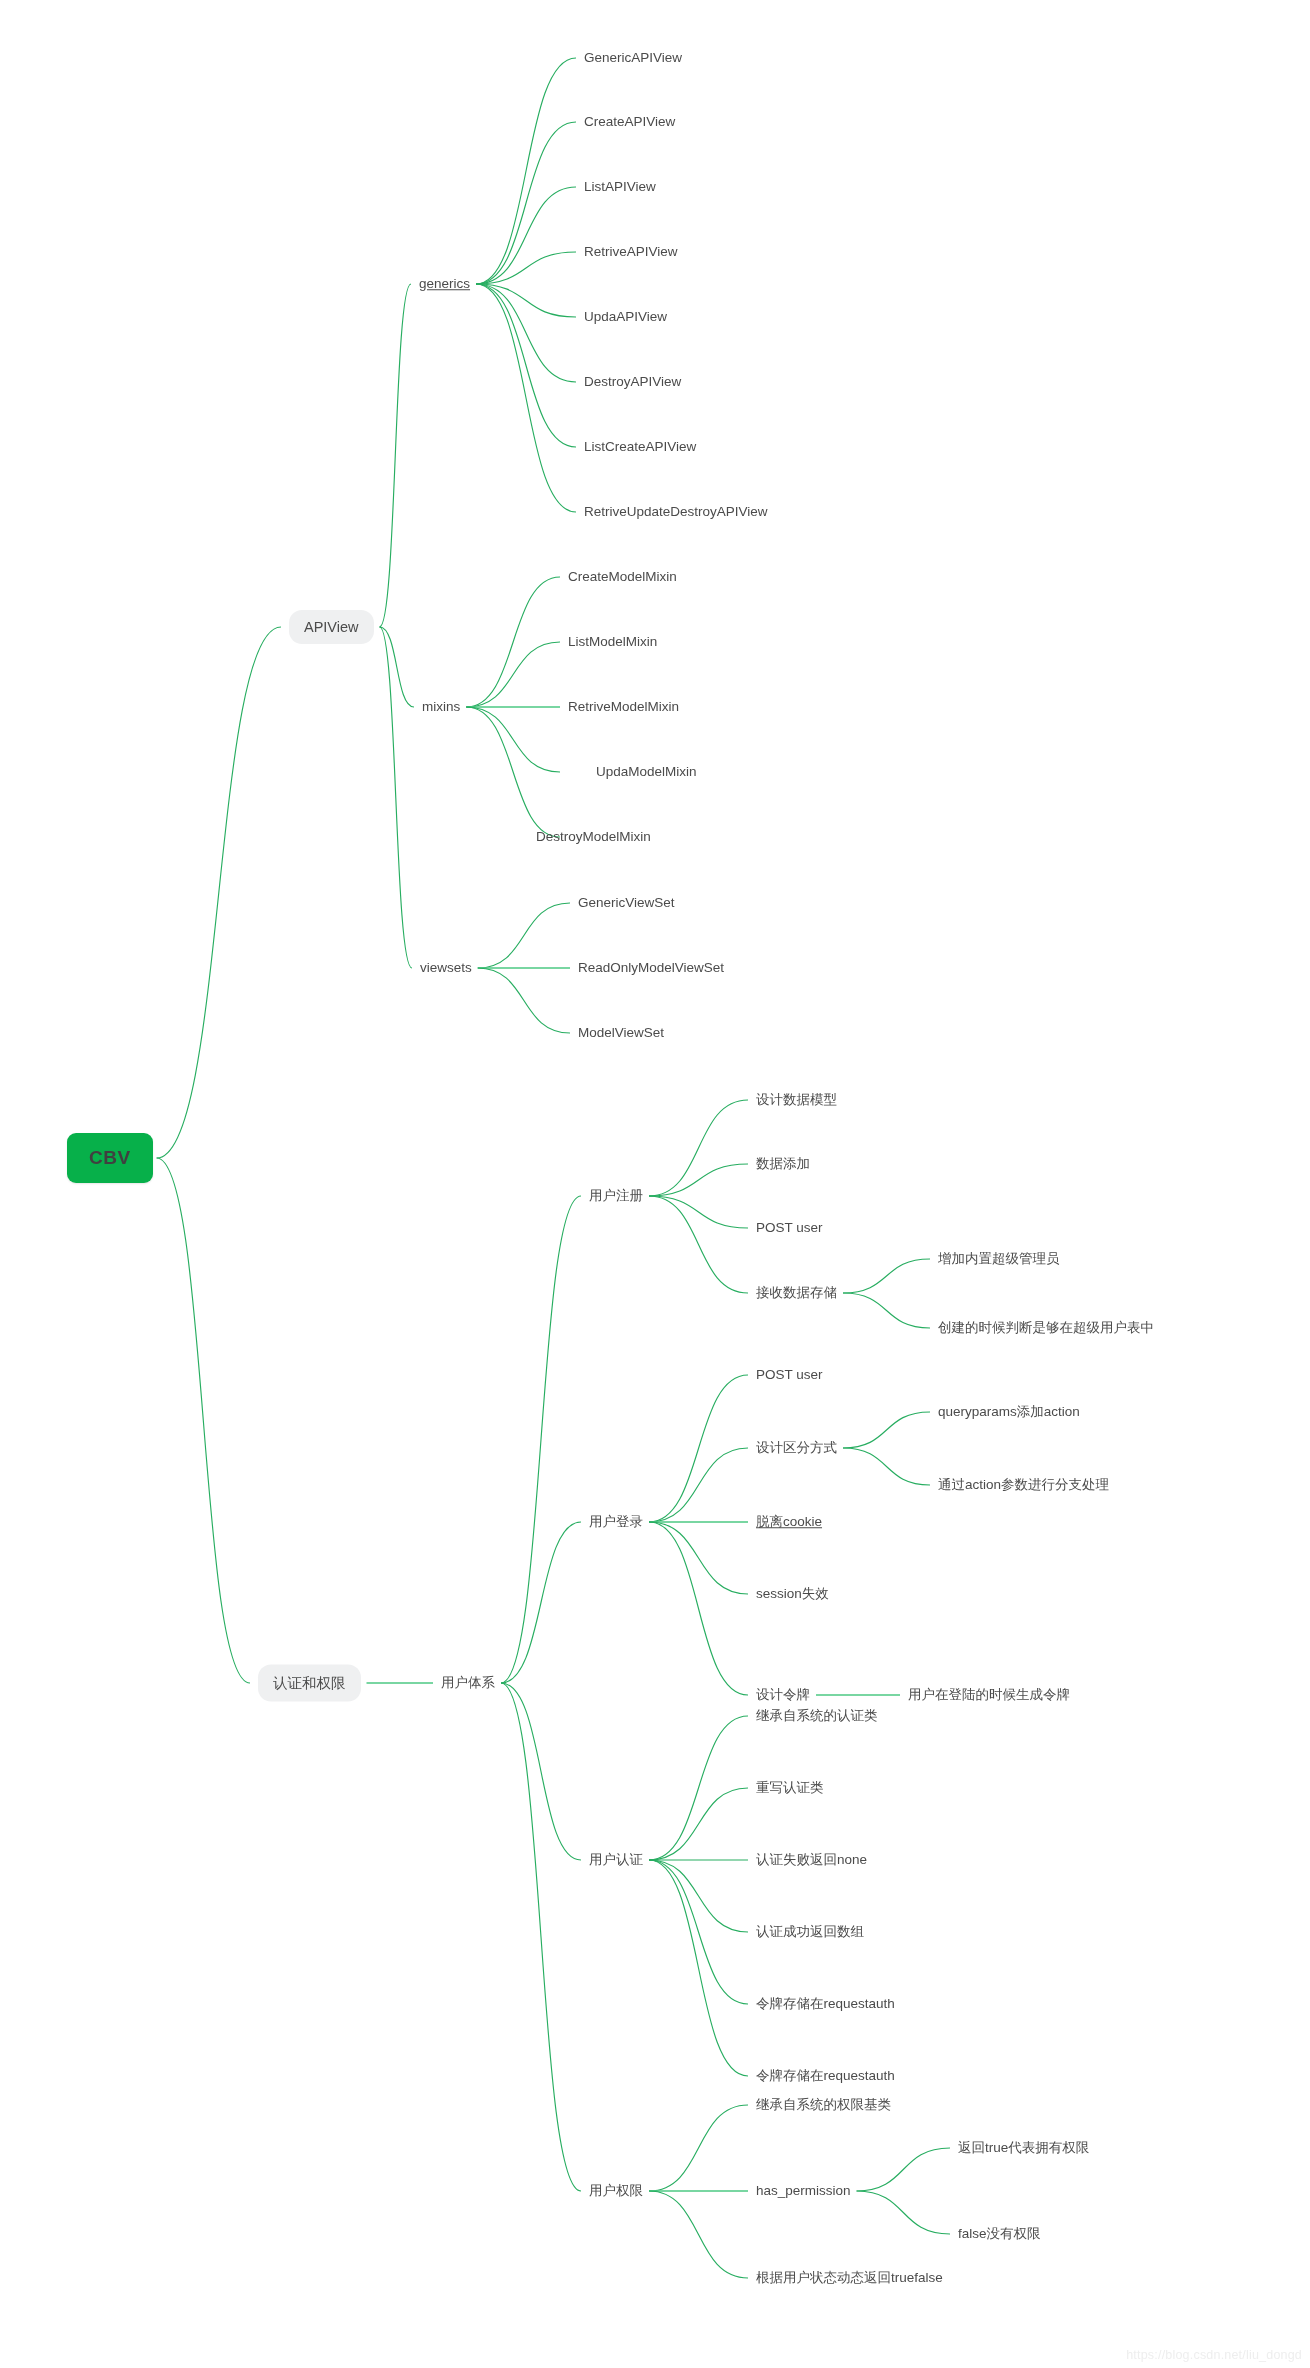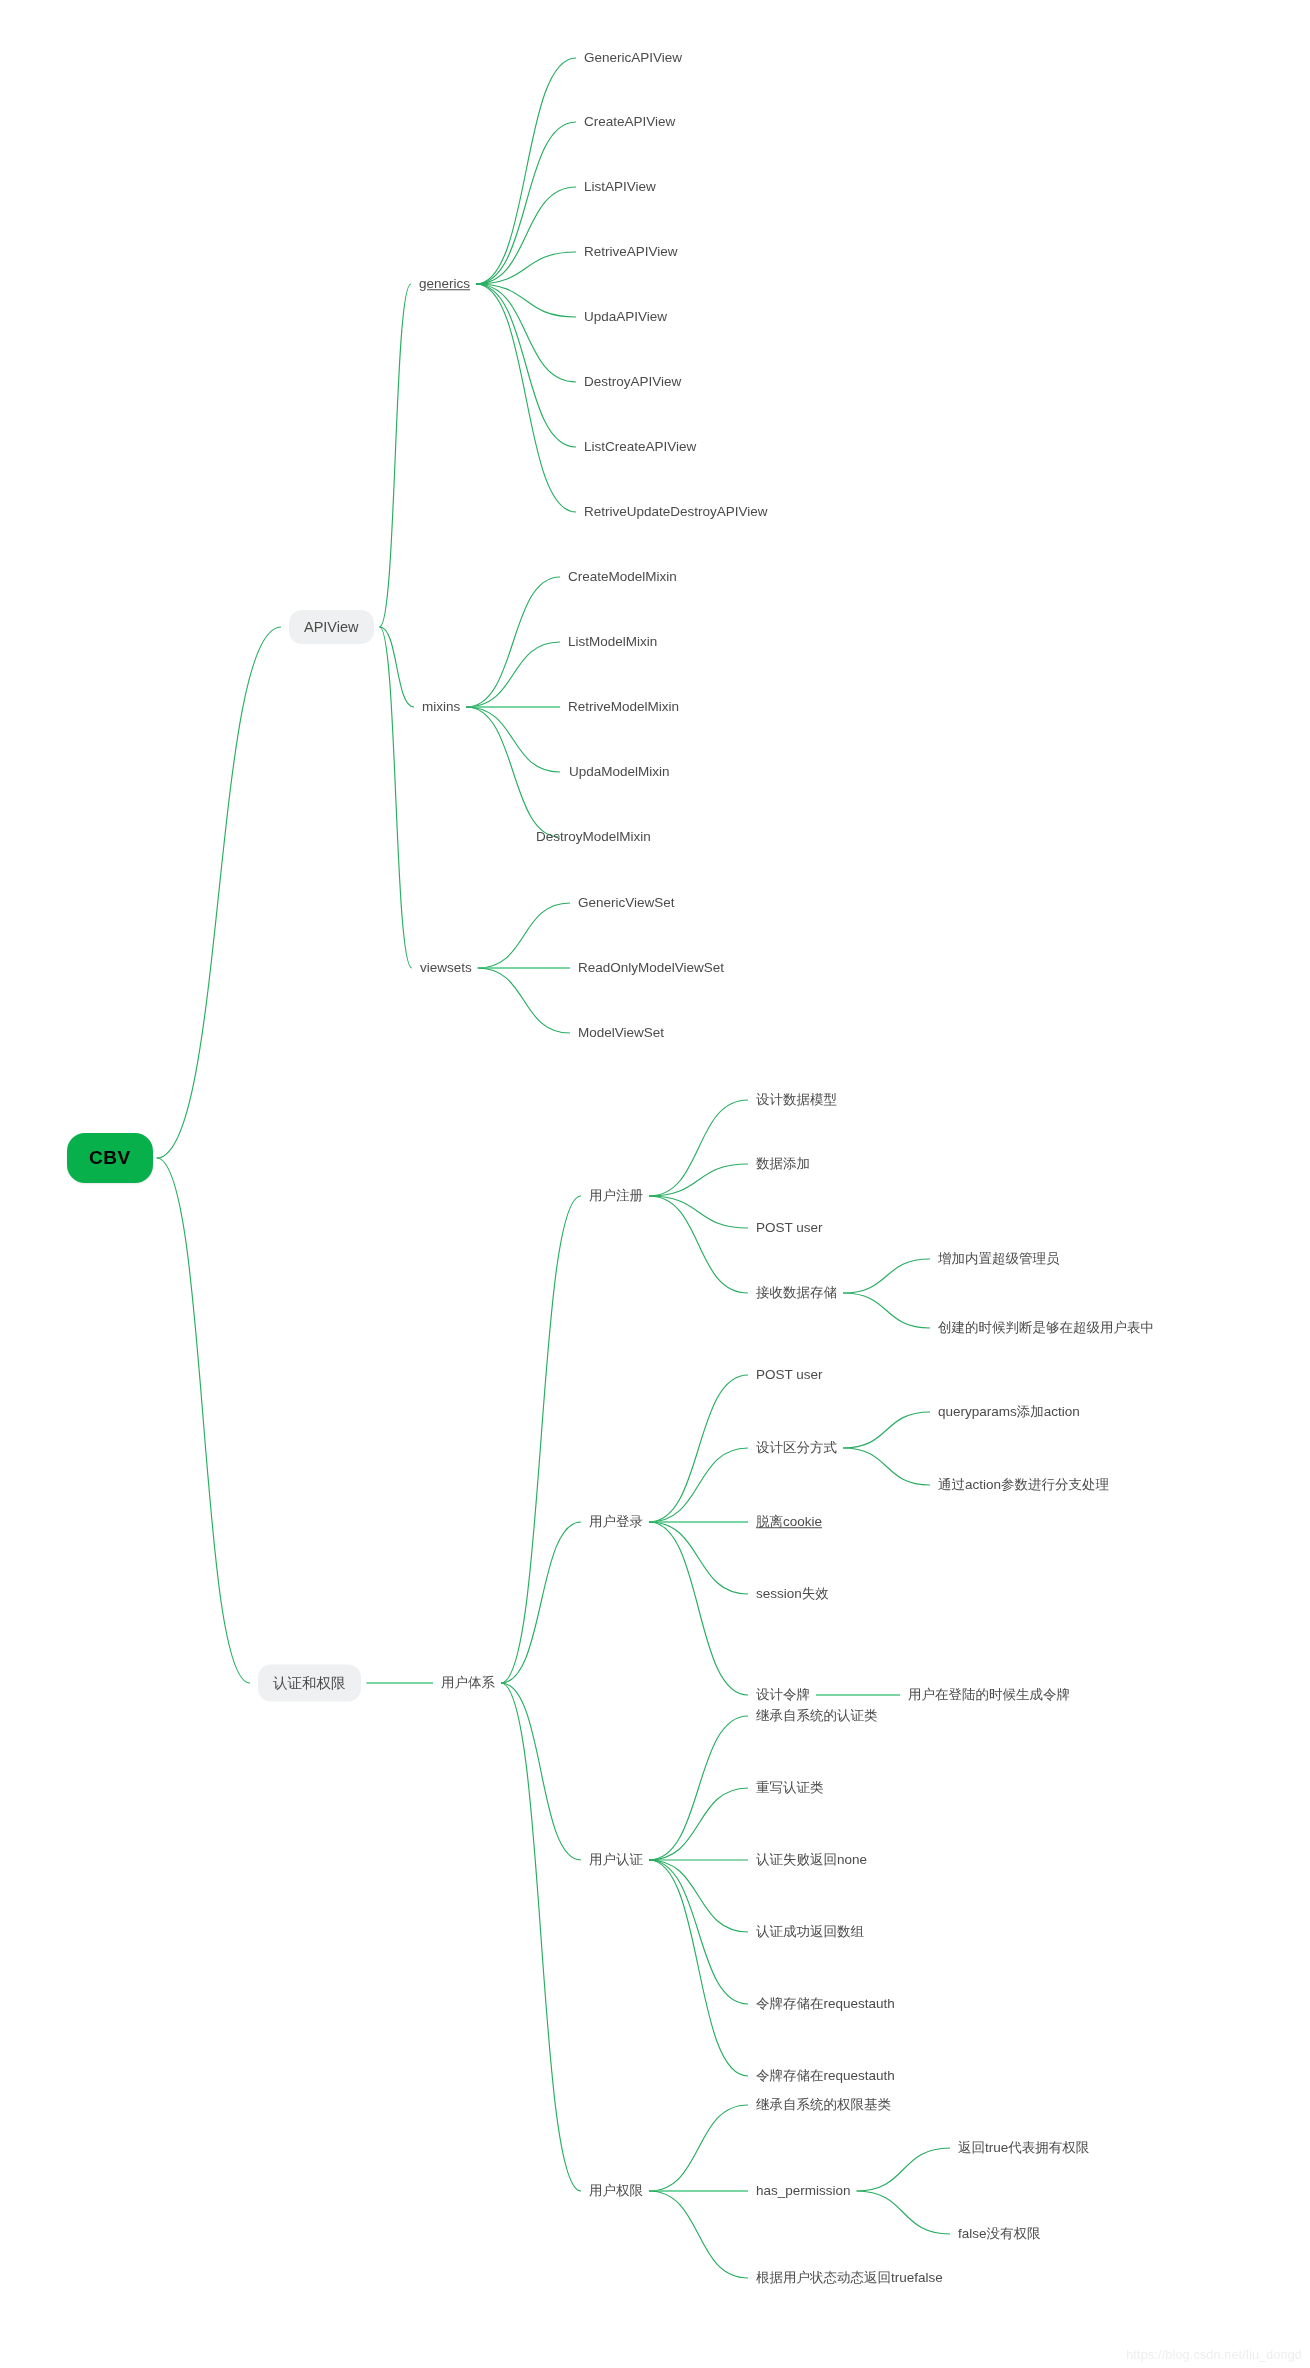"UpdaModelMixin" div.node { left: 569px -> 596px }
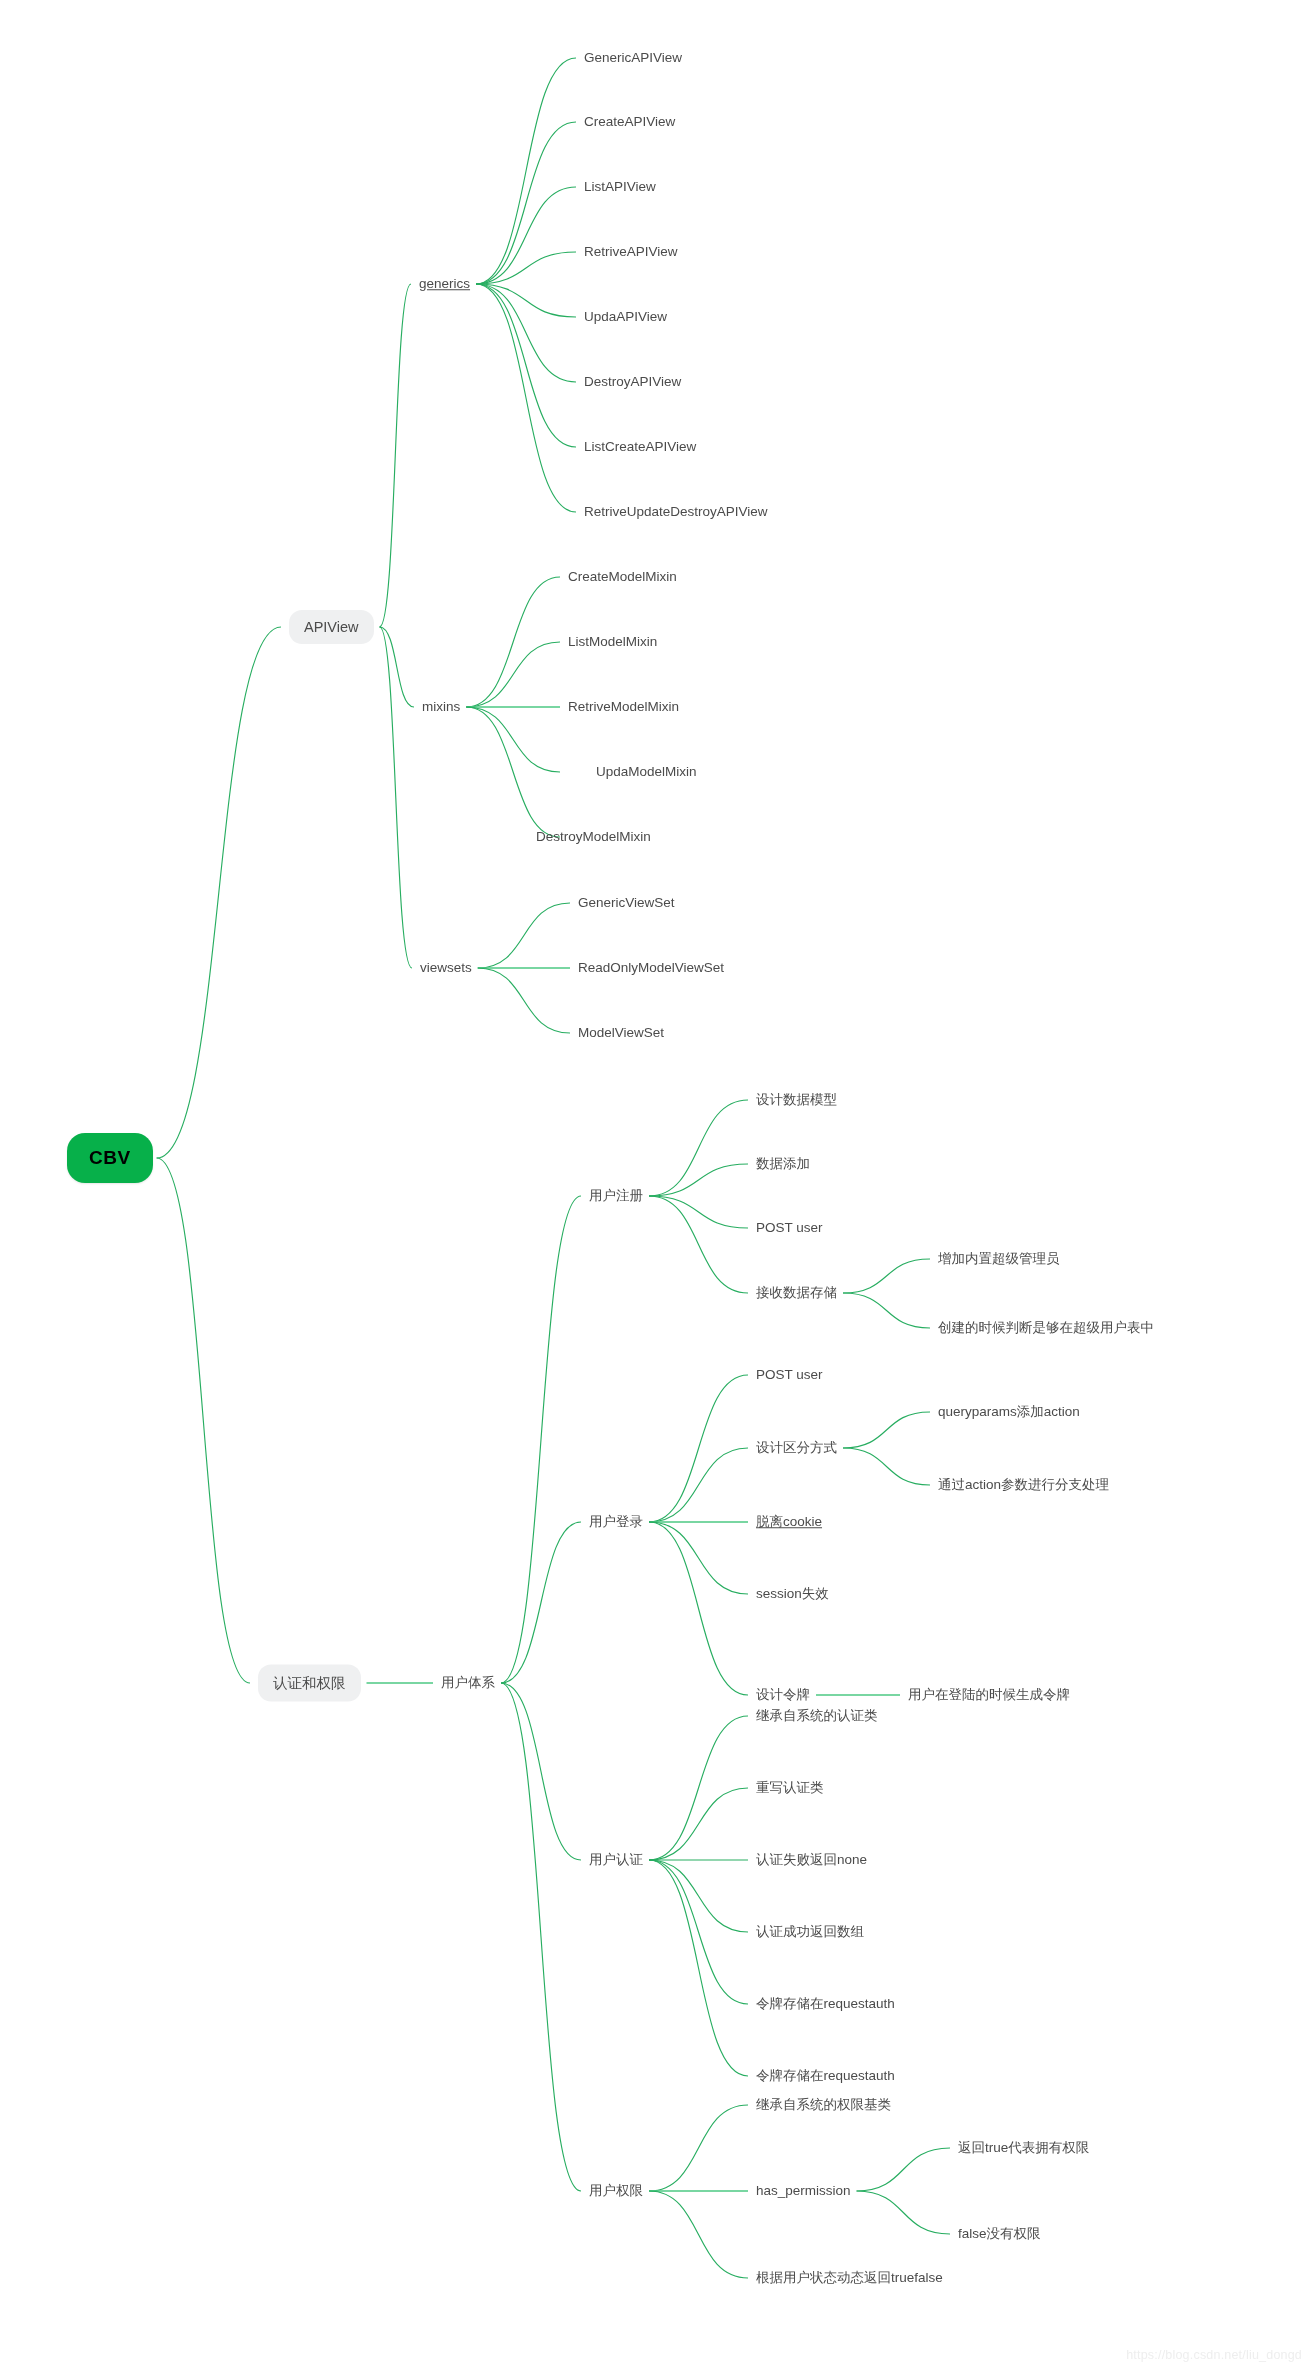"CBV" .node-root { border-radius: 18px -> 9px; color: #000000 -> #404040 }
